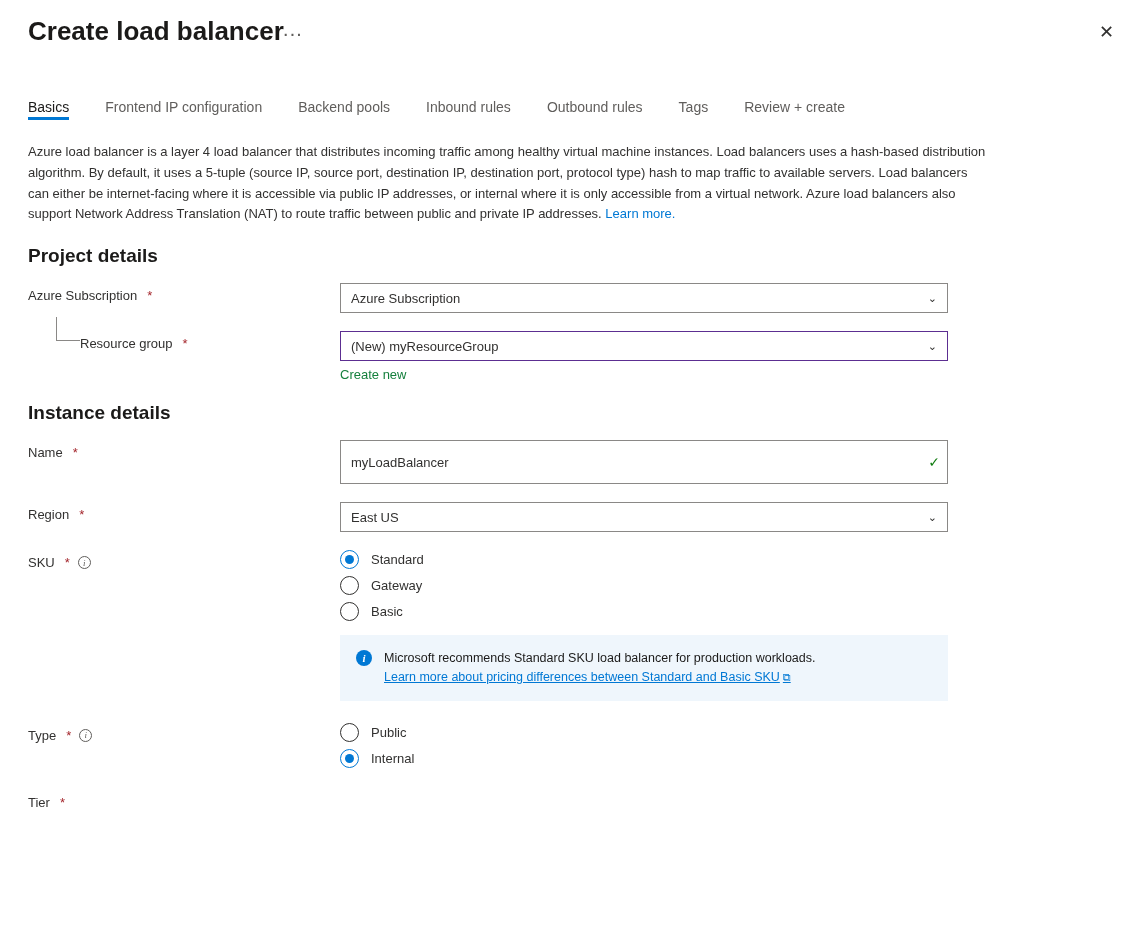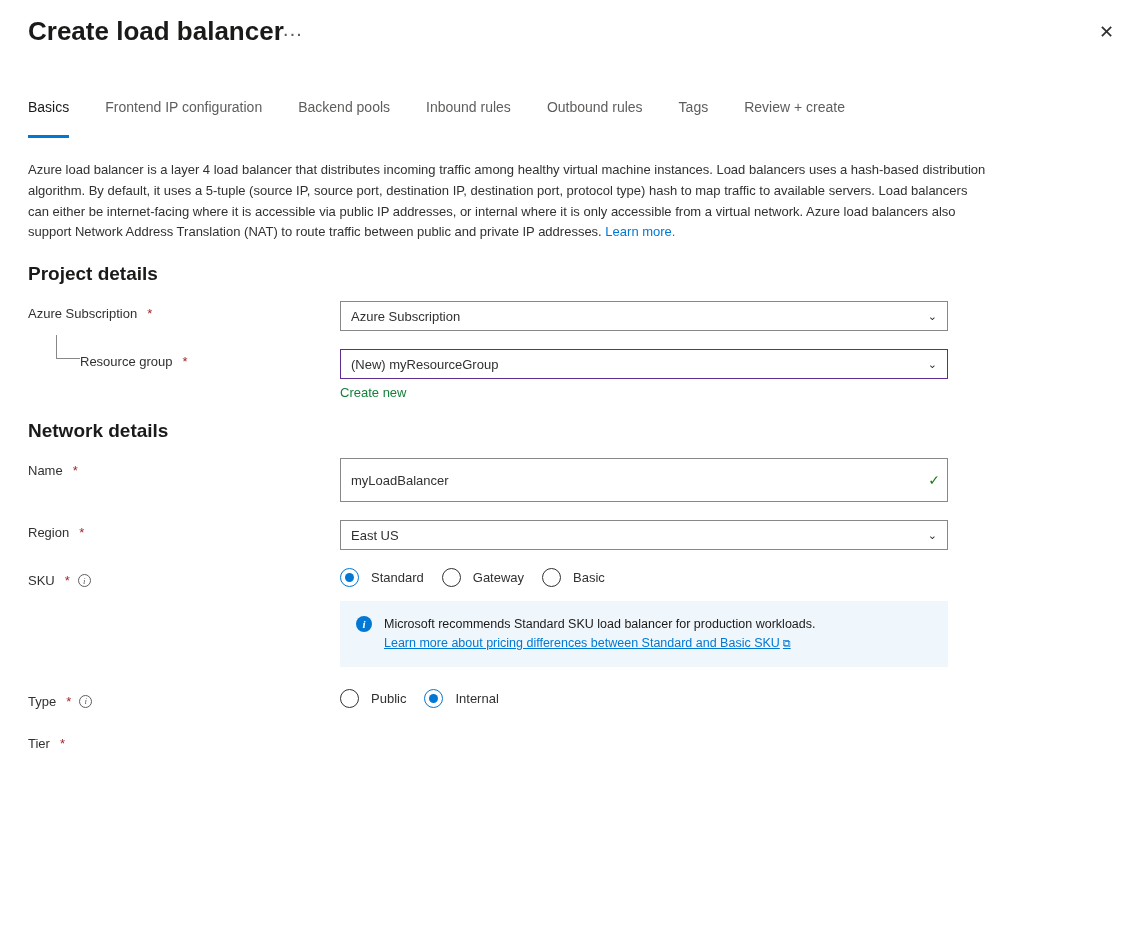"Basics" .tab { padding-bottom: 20px -> 2px }
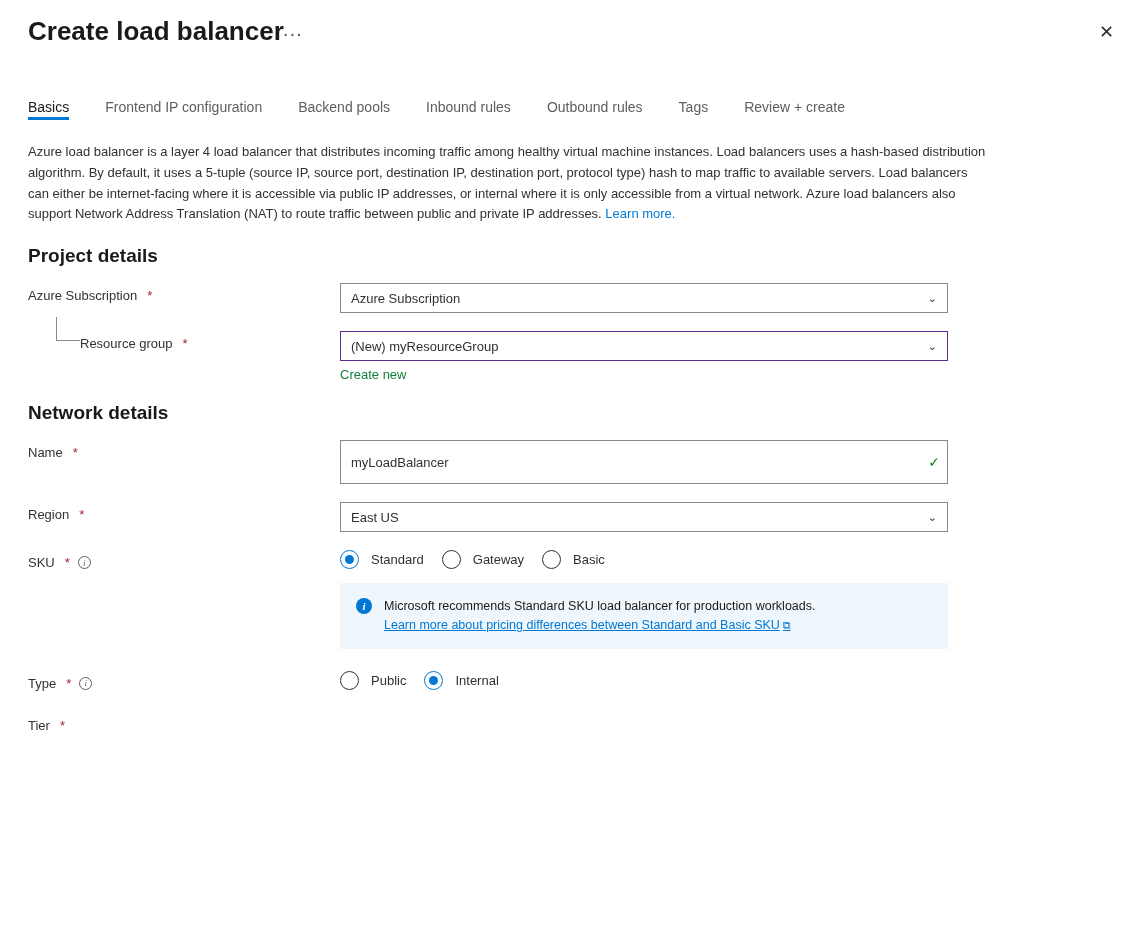"Network details" div.section-title { text: Network -> Instance }
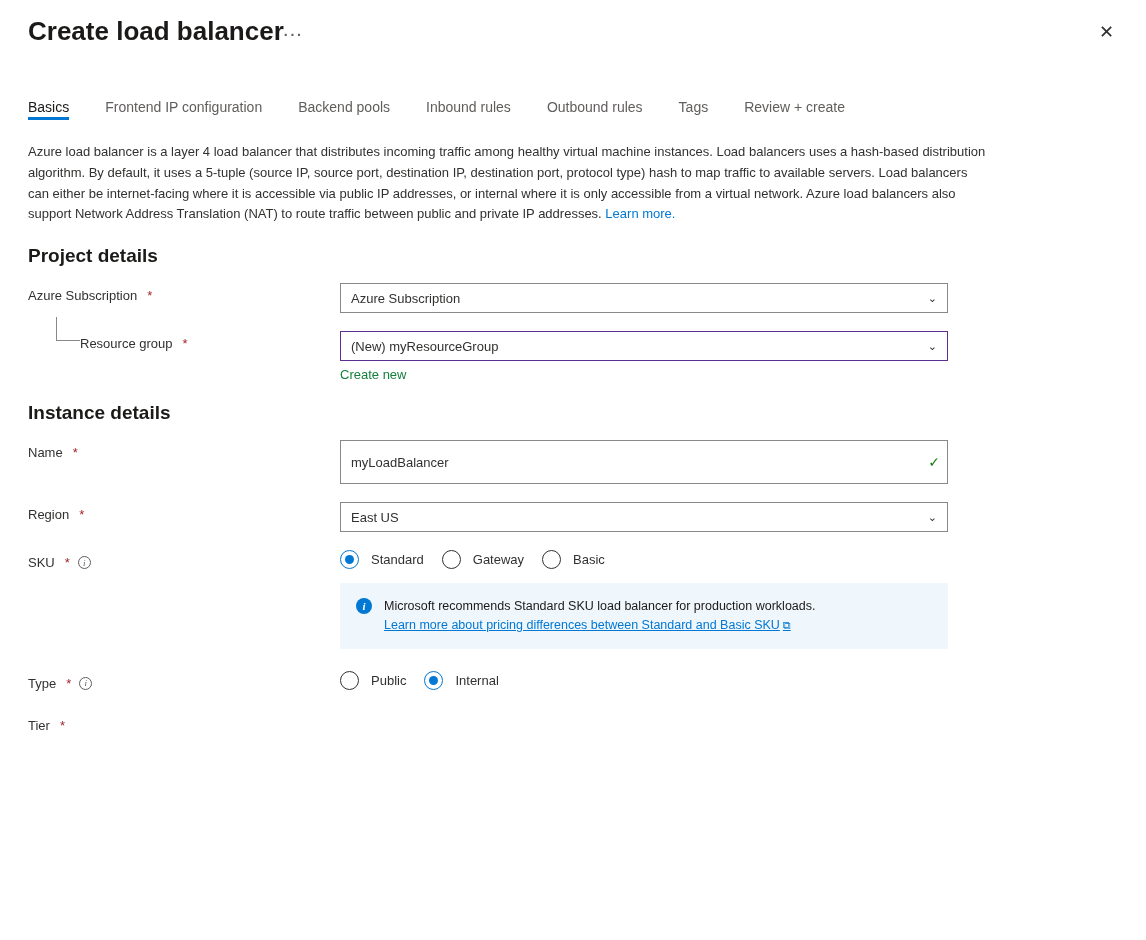"Standard" .radio-group { flex-direction: none -> column; gap: 18px -> 7px }
